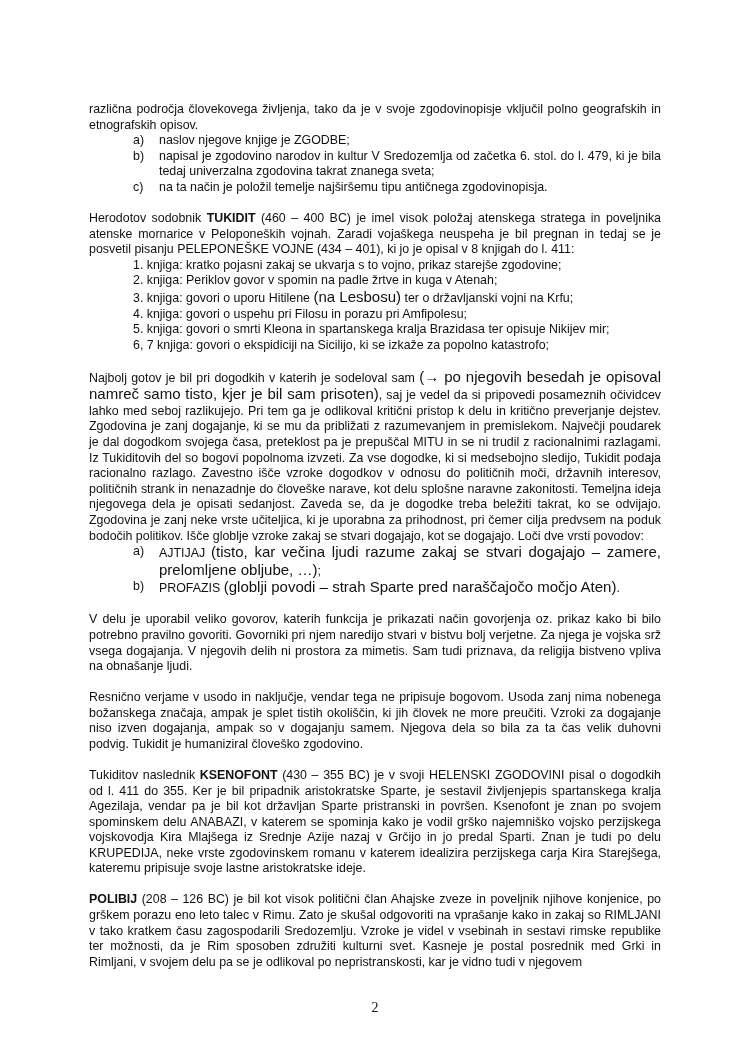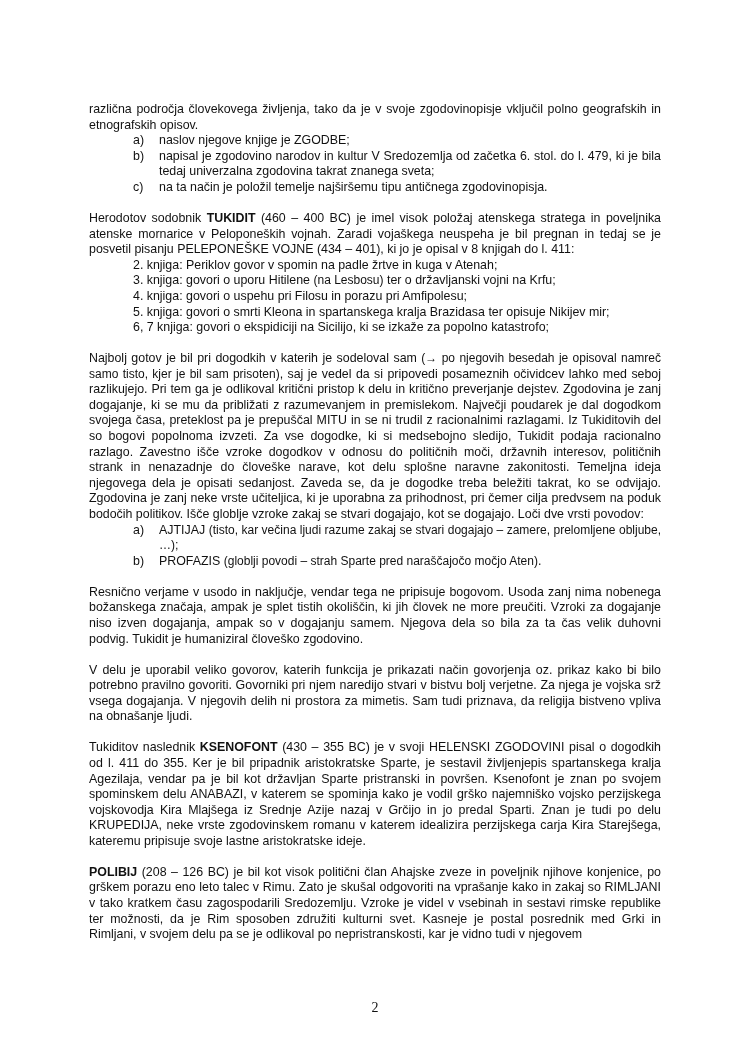"1. knjiga: kratko pojasni zakaj" li { html: none -> <li>1. knjiga: kratko pojasni zakaj se ukvarja s to vojno, prikaz starejše zgodovine;</li> }
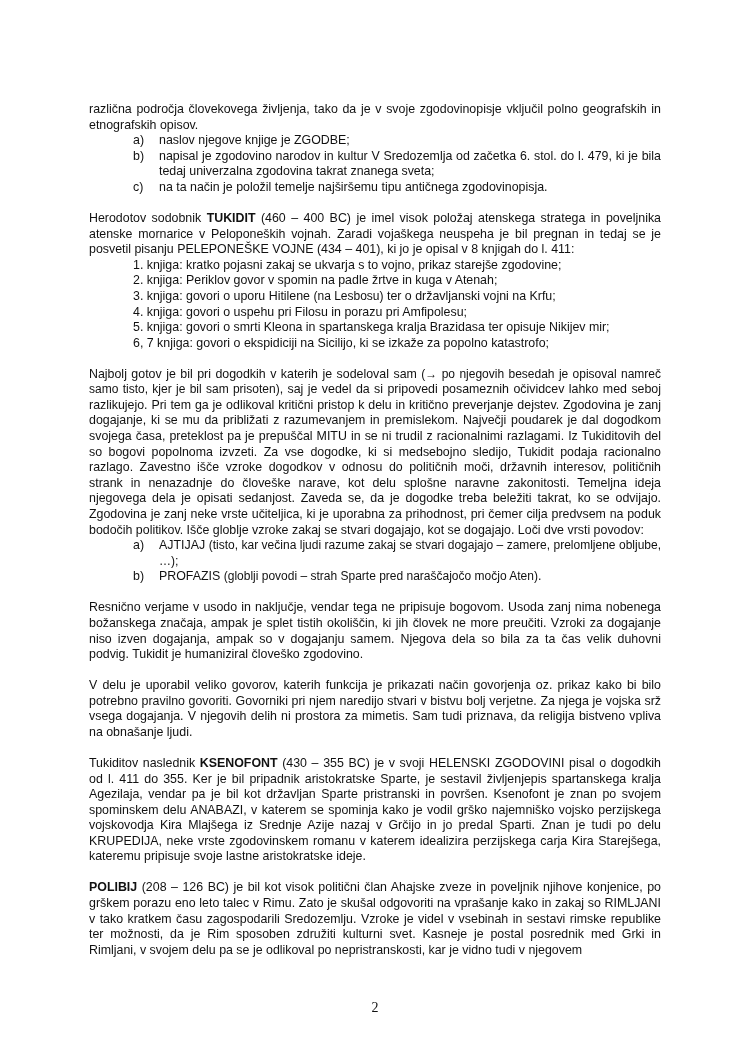"(na Lesbosu)" .small { font-size: 12px -> 15px }
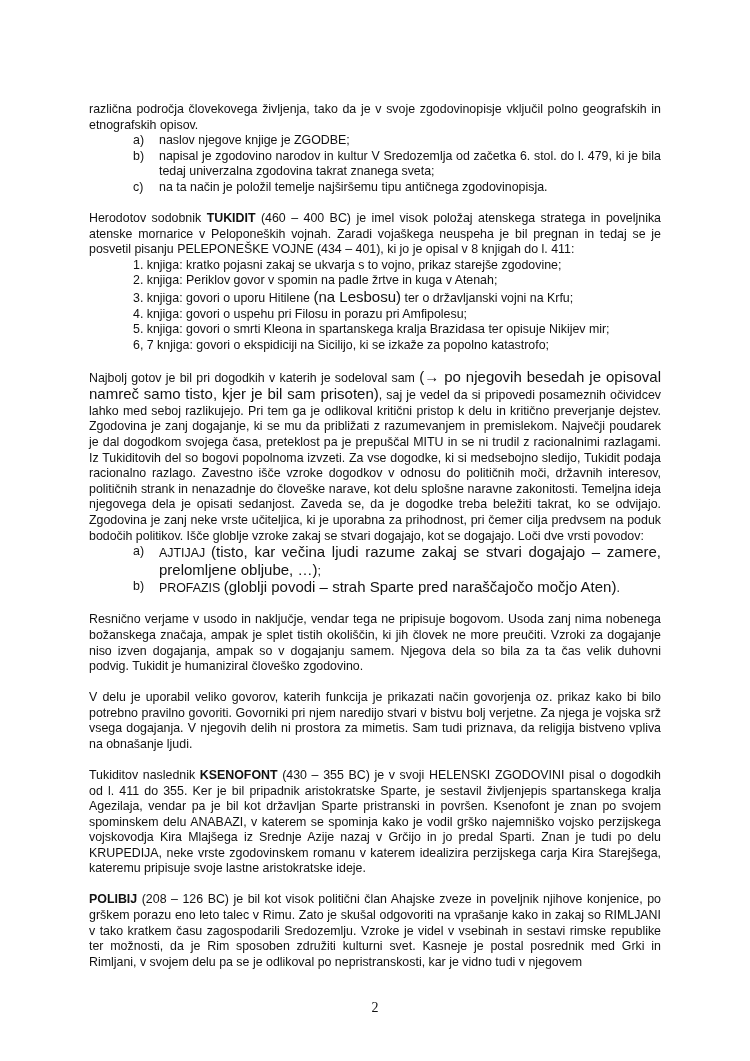"Resnično verjame v usodo in" p.para { order: before "V delu je uporabil veliko" -> after "V delu je uporabil veliko" }
